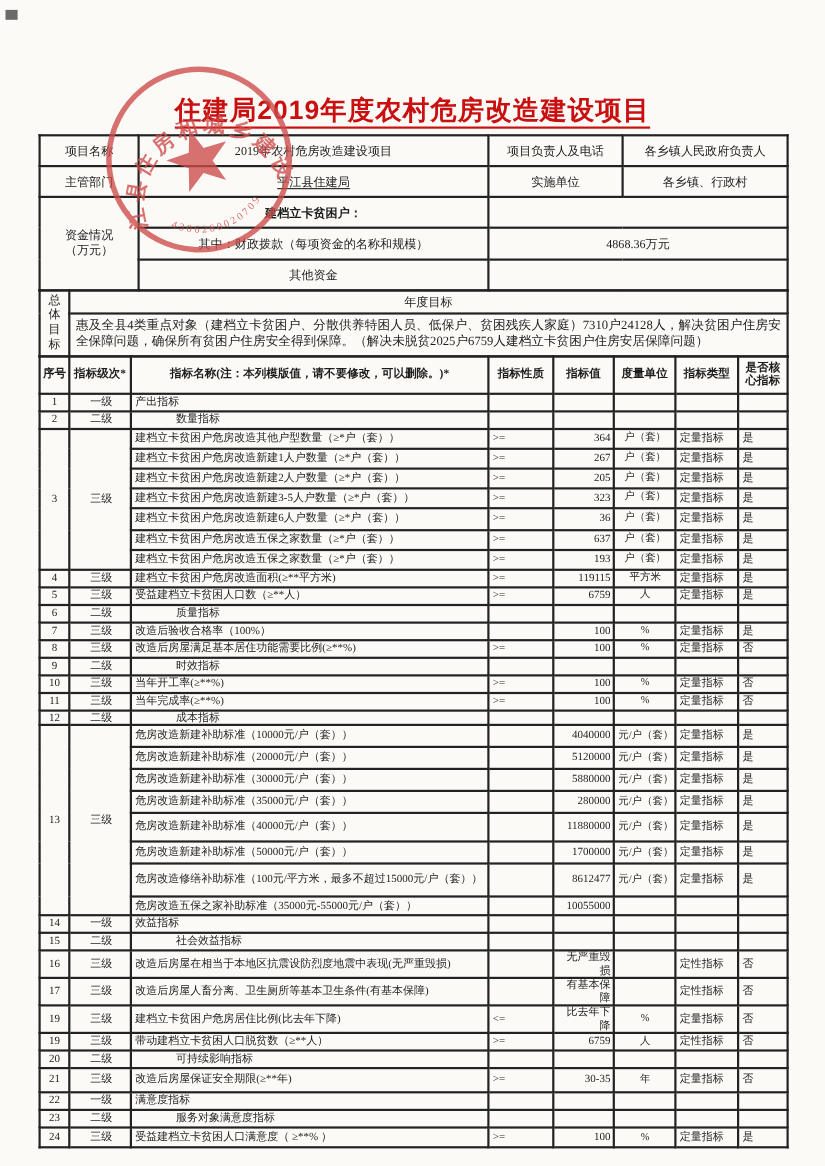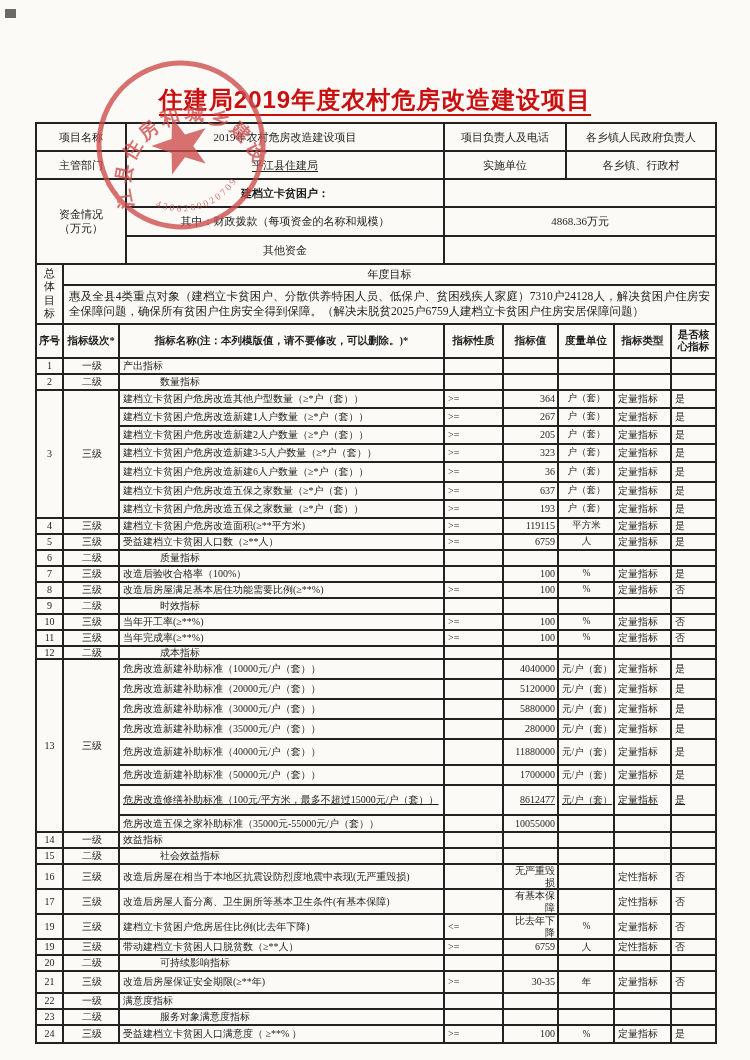"危房改造修缮补助标准（100元/平方米，最多不超过15000元/户（套））" tr { text-decoration: underline -> none }
